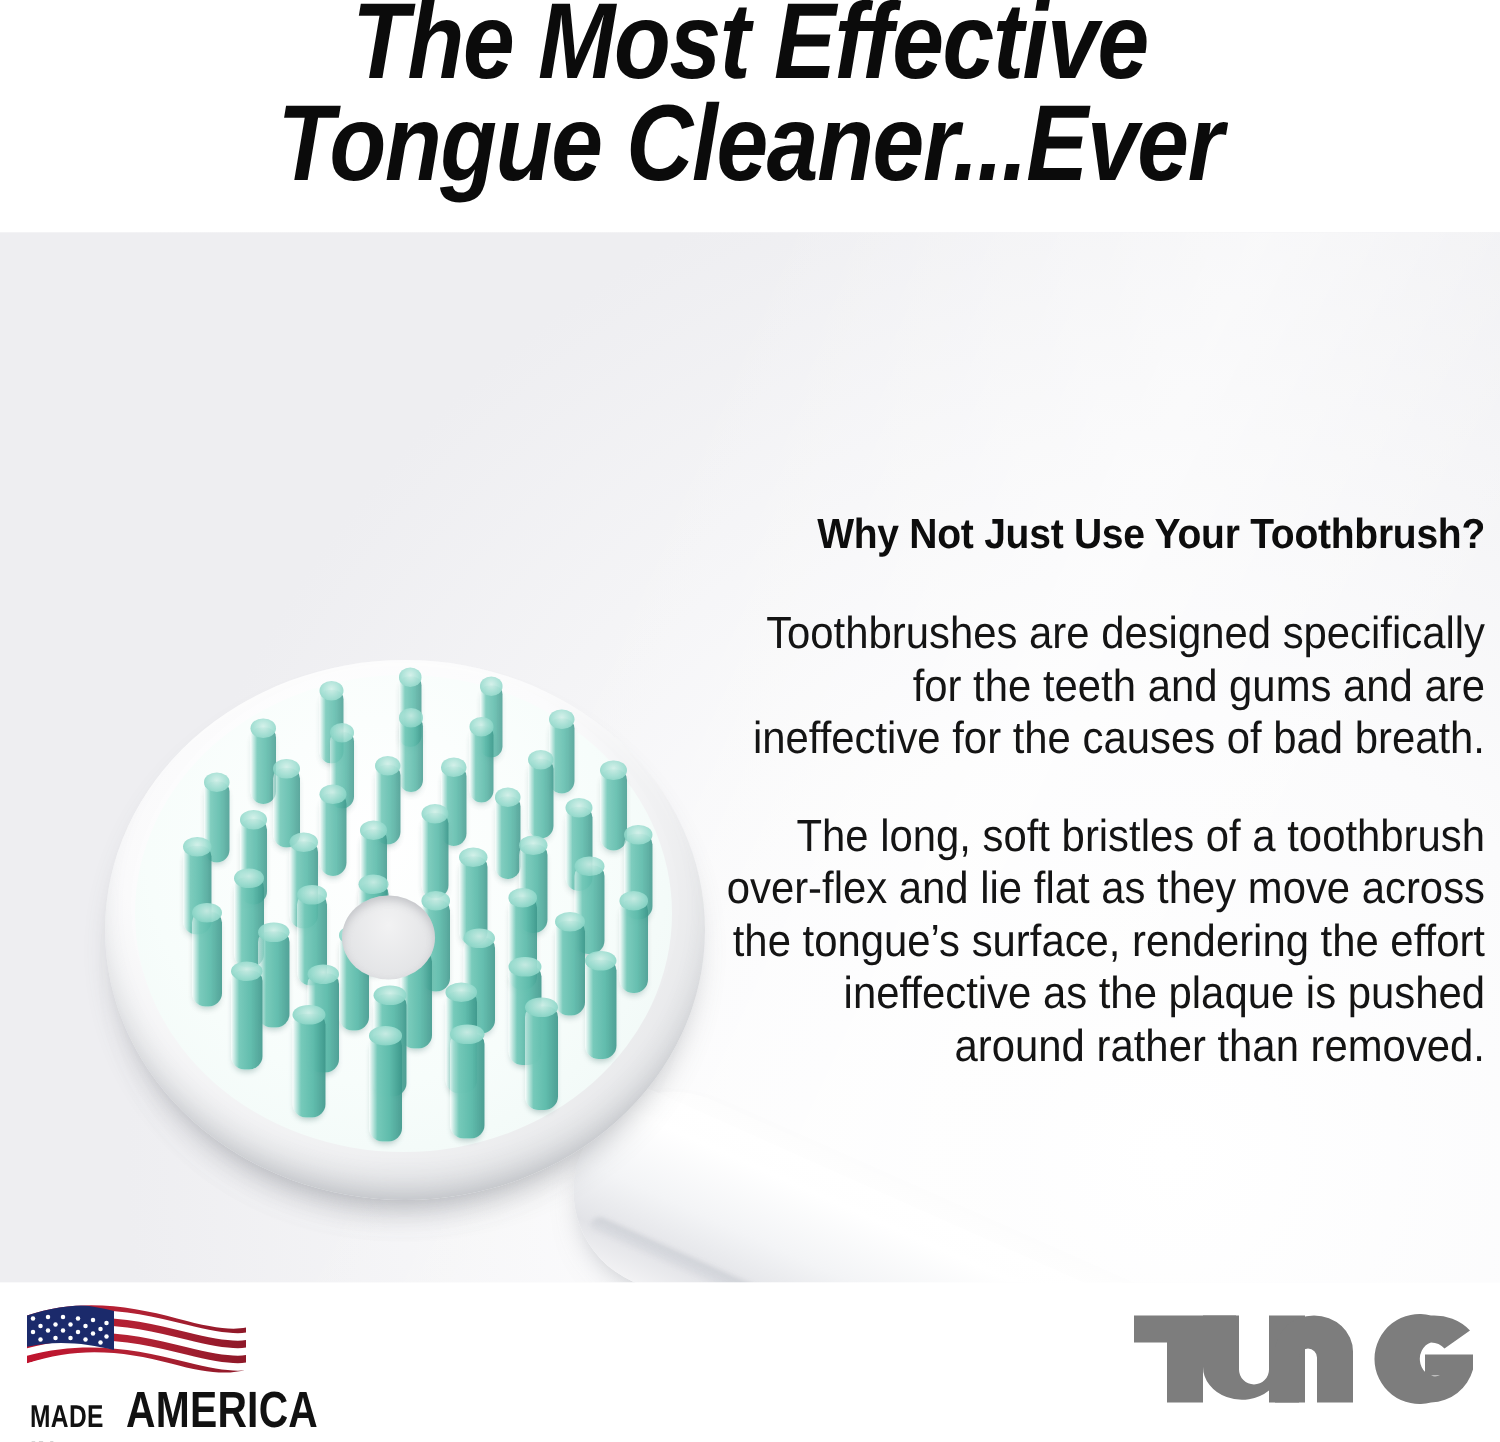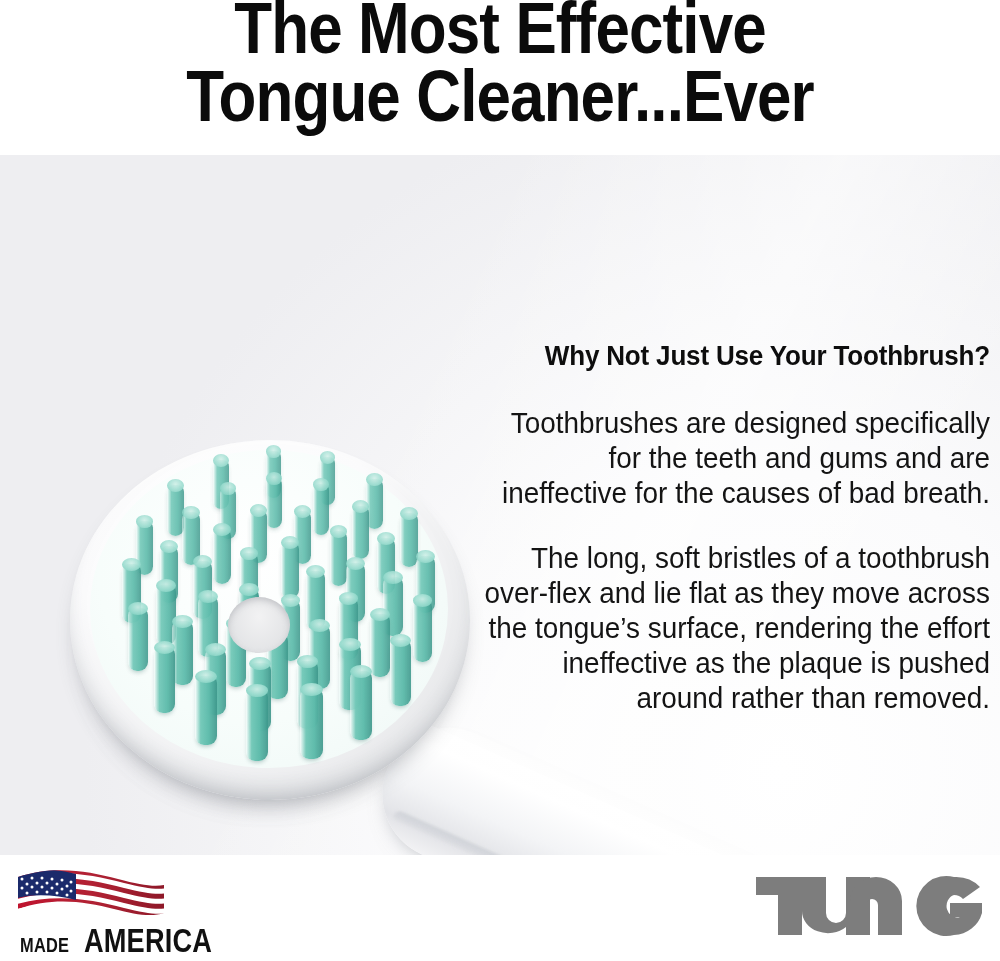"The Most Effective Tongue Cleaner...Ever" .header { font-style: none -> italic }
